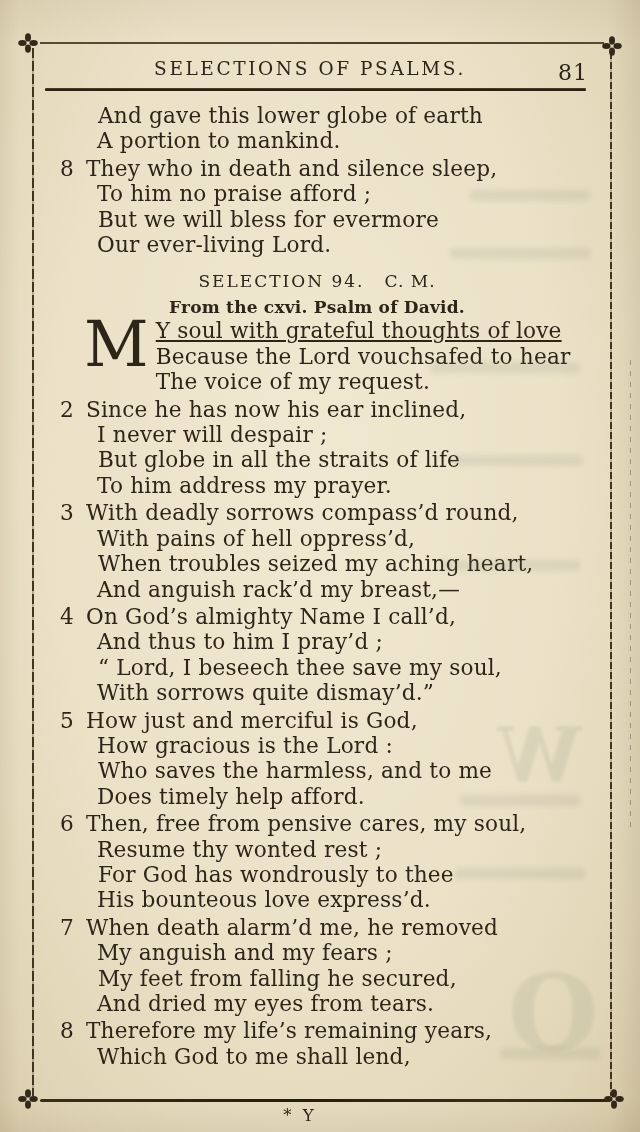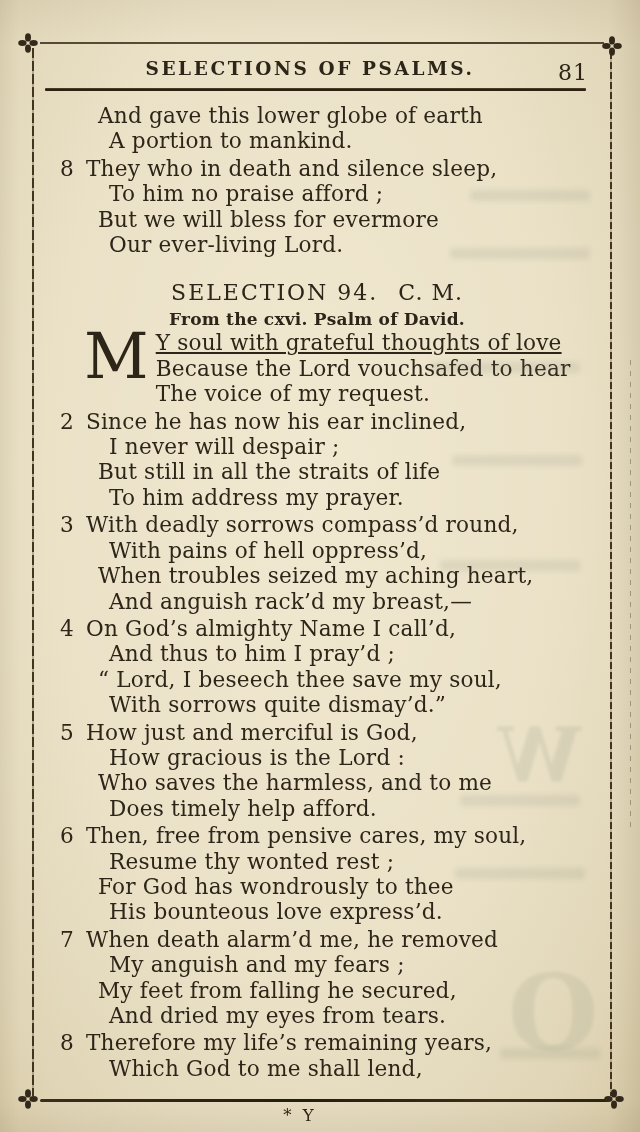"SELECTIONS OF PSALMS." .running-head { font-weight: 700 -> 400 }
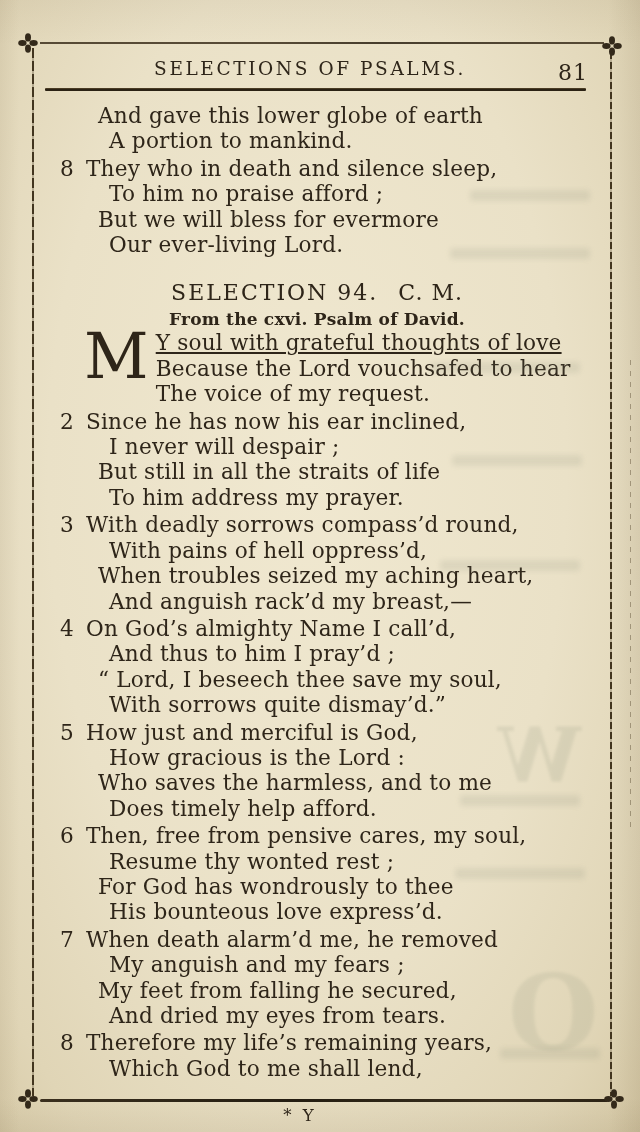"A portion to mankind." .i1 { margin-left: 49px -> 37px }
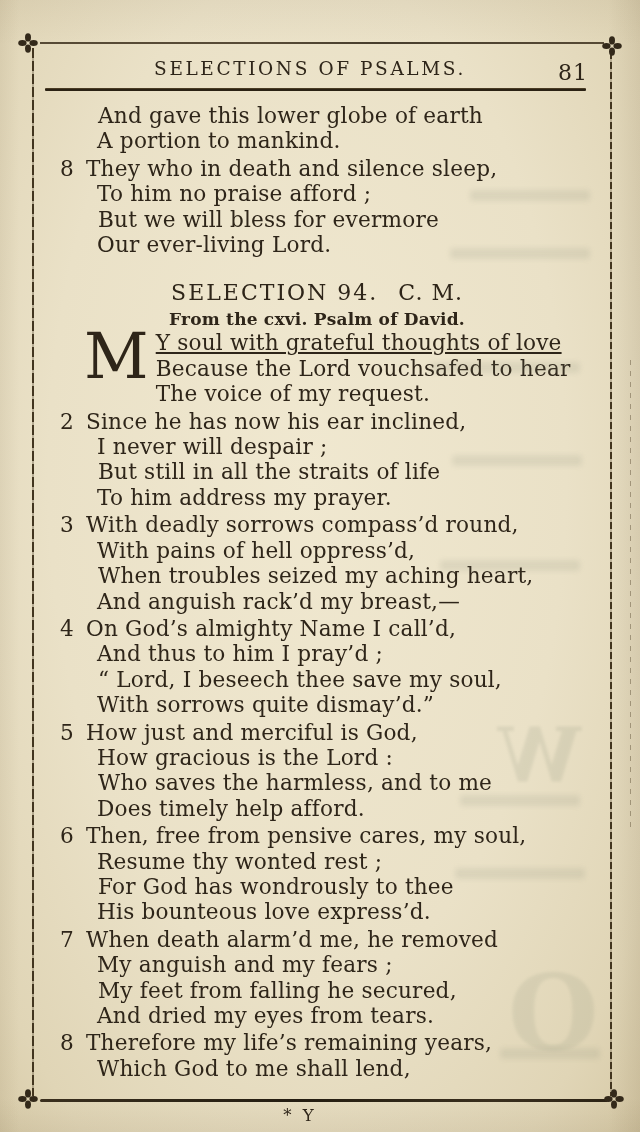"SELECTION 94. C. M." .sel-heading { font-size: 22px -> 17px; margin: 21px 0 1px 0 -> 9px 0 1px 0 }
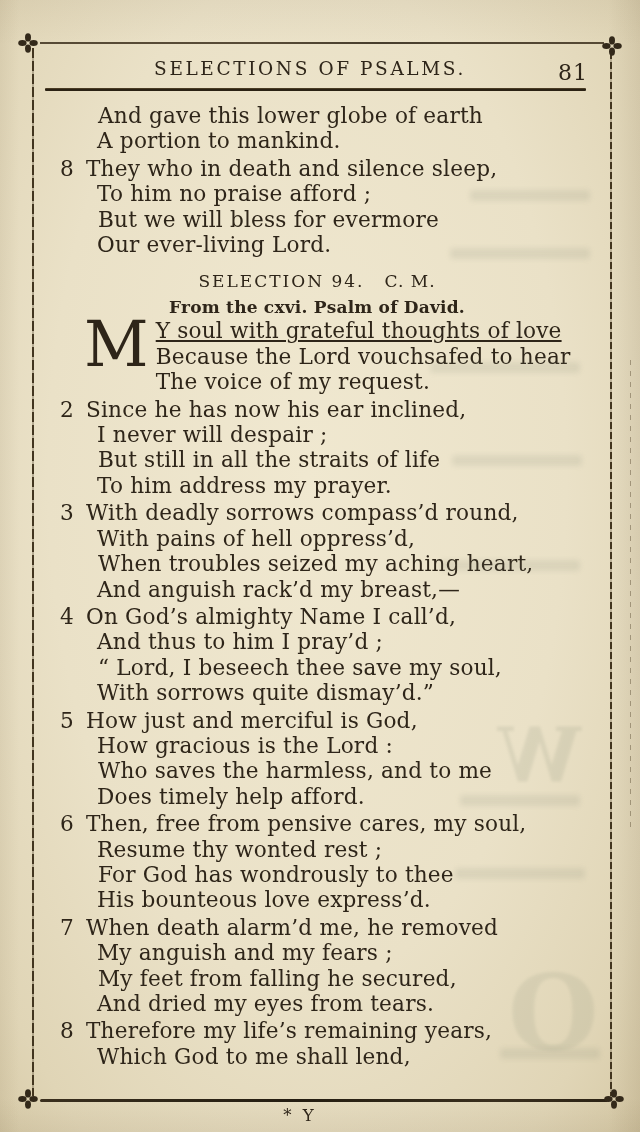"But still in all the" div.line { text: still -> globe }
